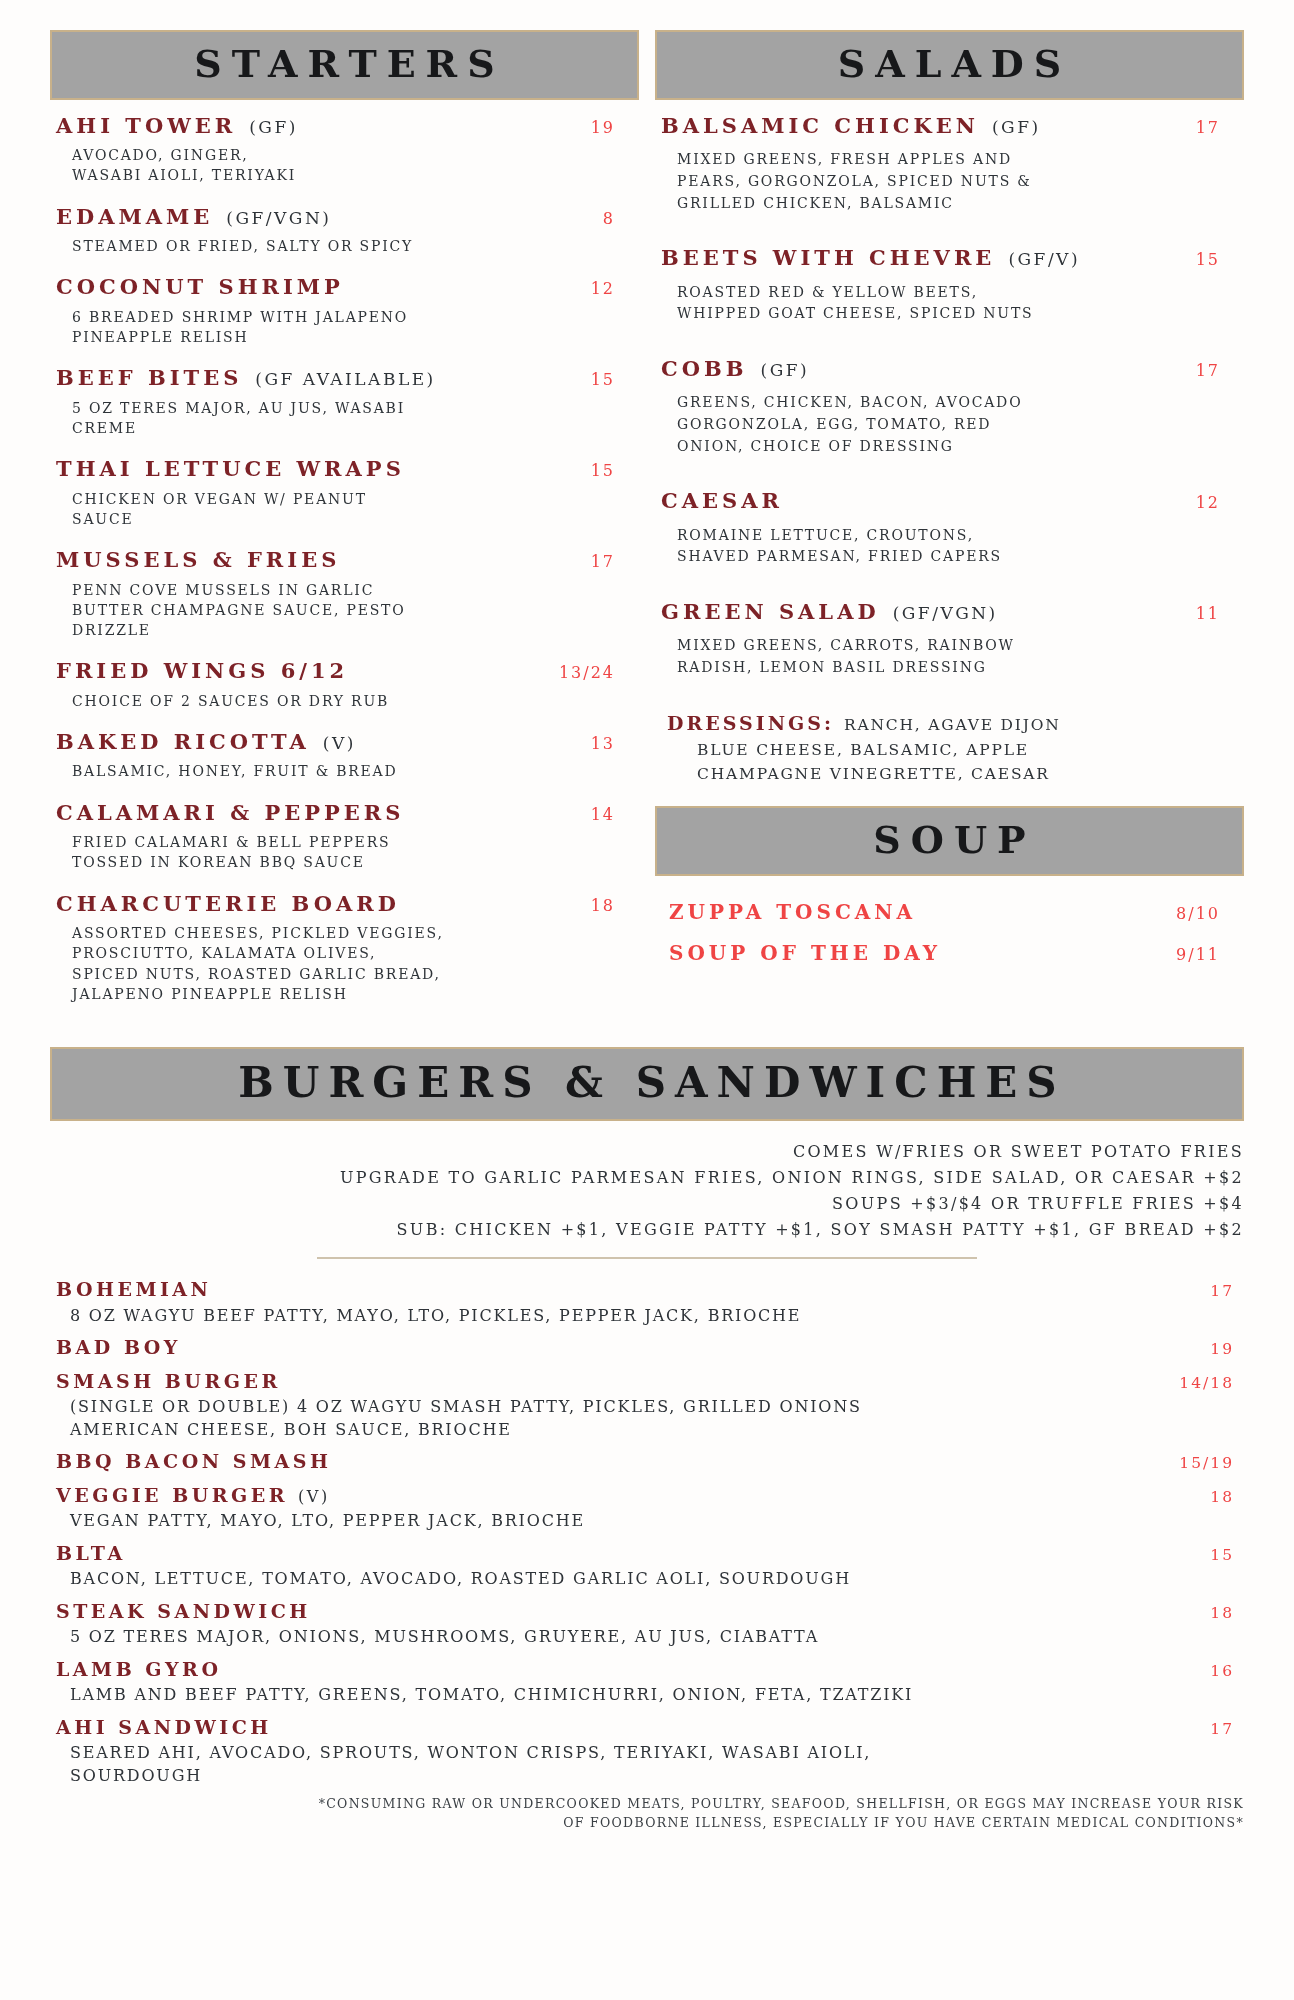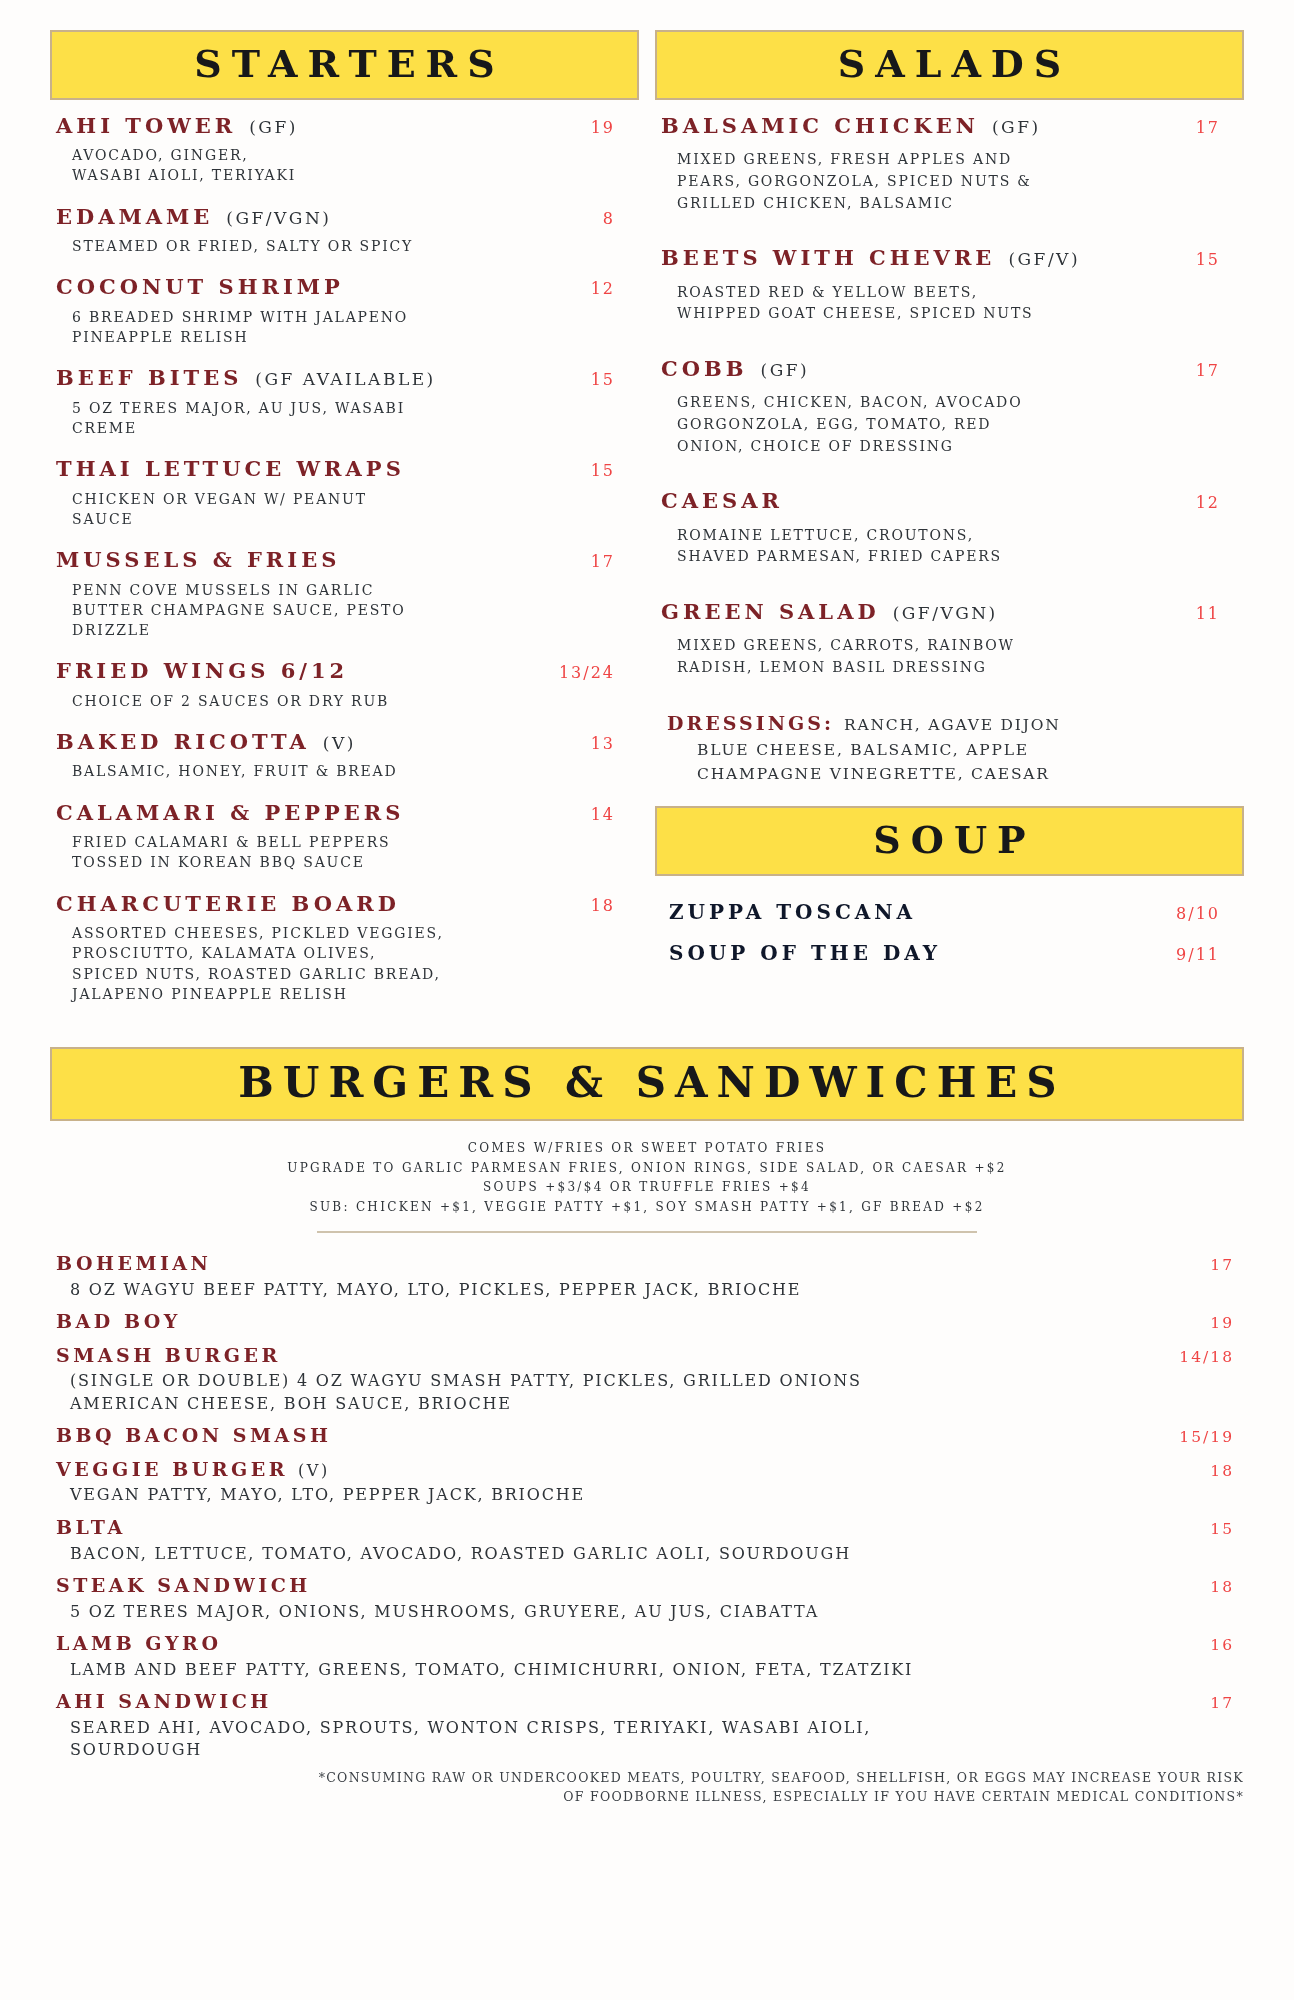"STARTERS" .box { background: #fde047 -> #a3a3a3 }
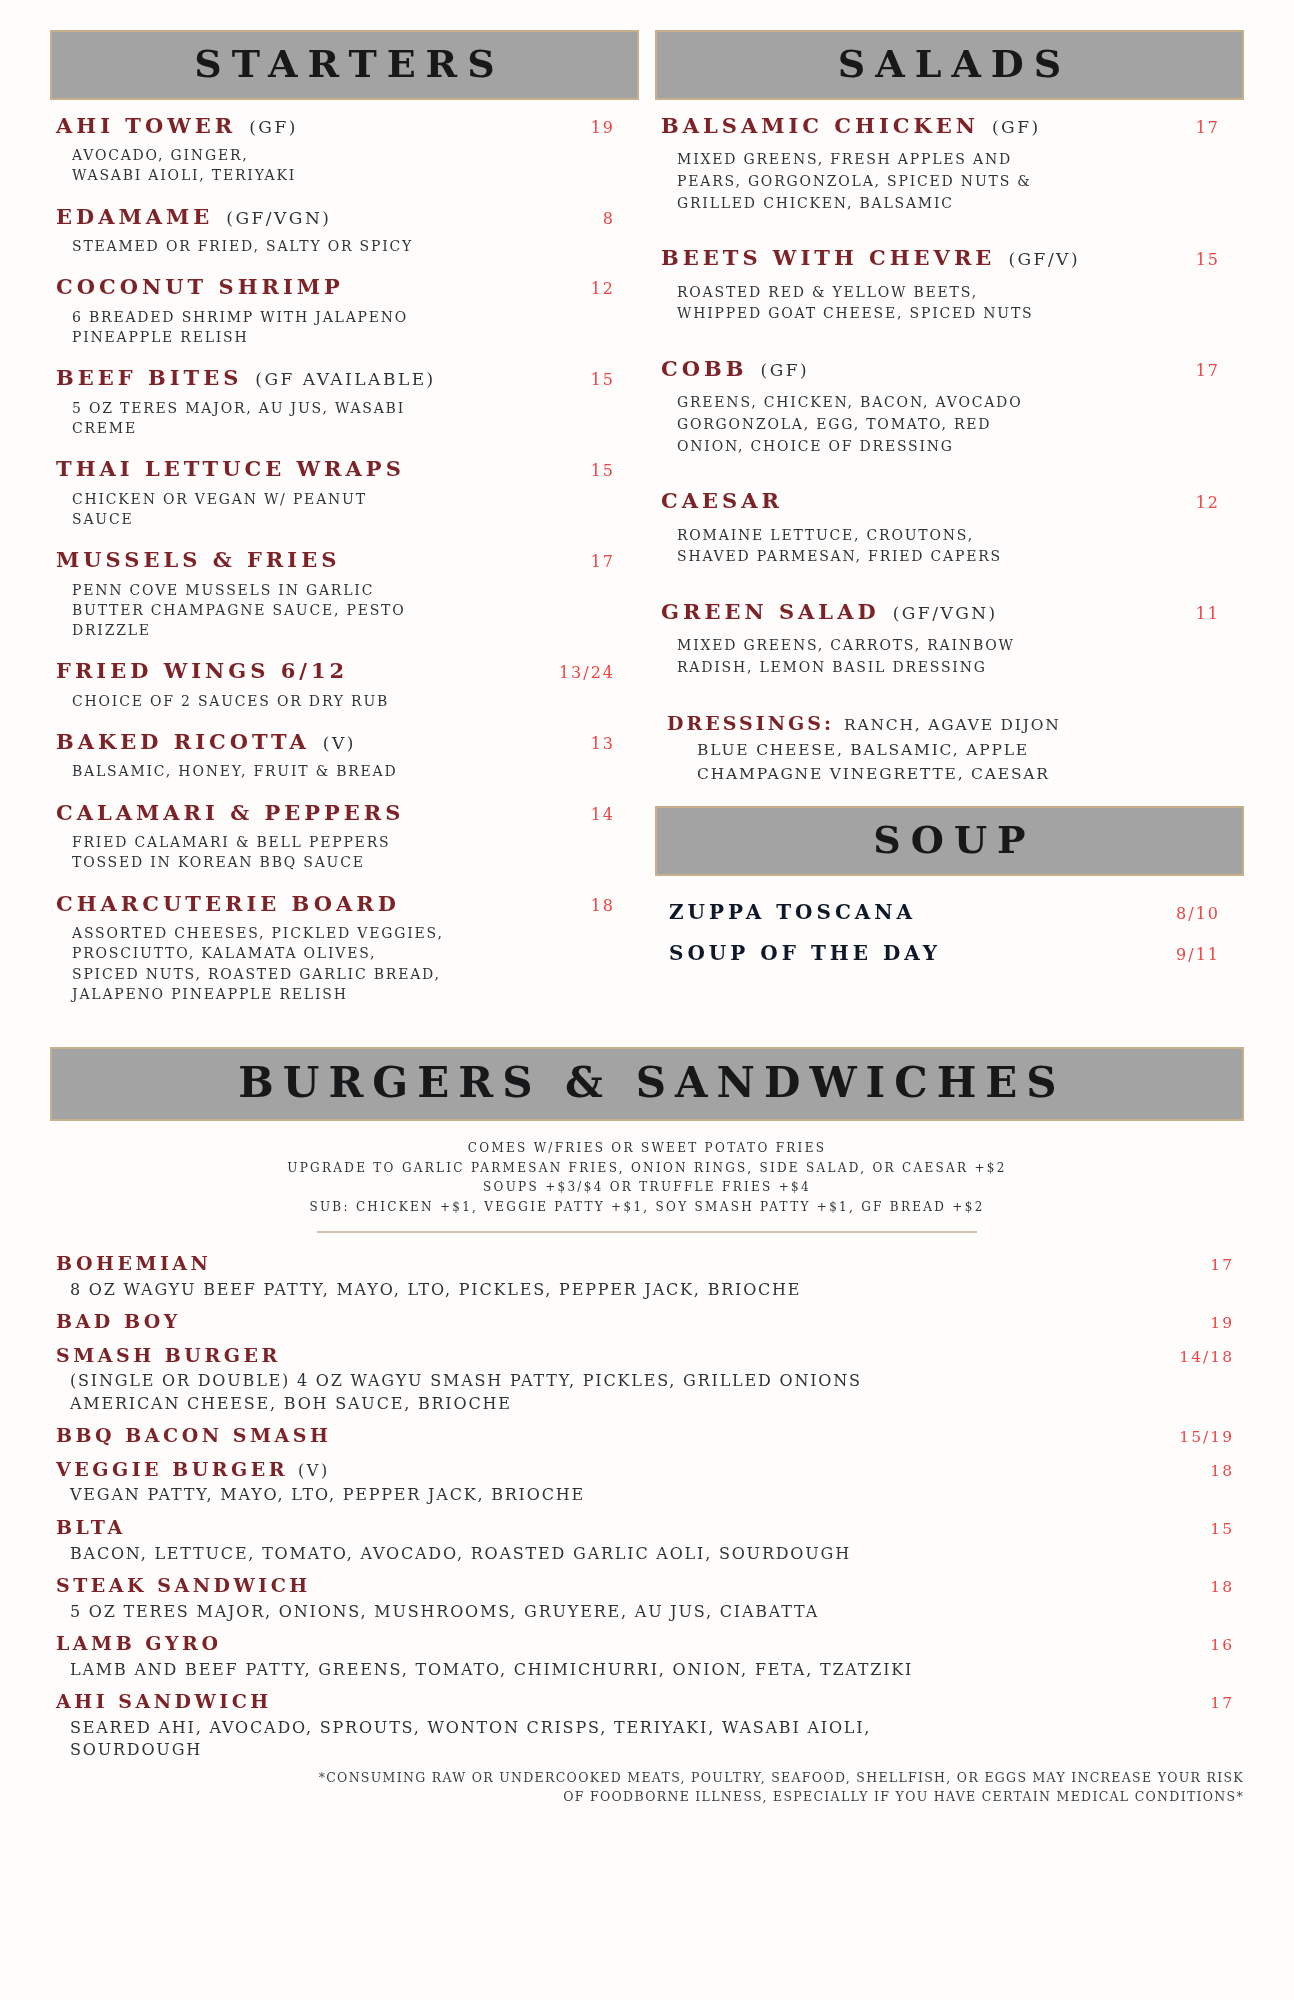"ZUPPA TOSCANA" .sname { color: #0f172a -> #ef4444 }
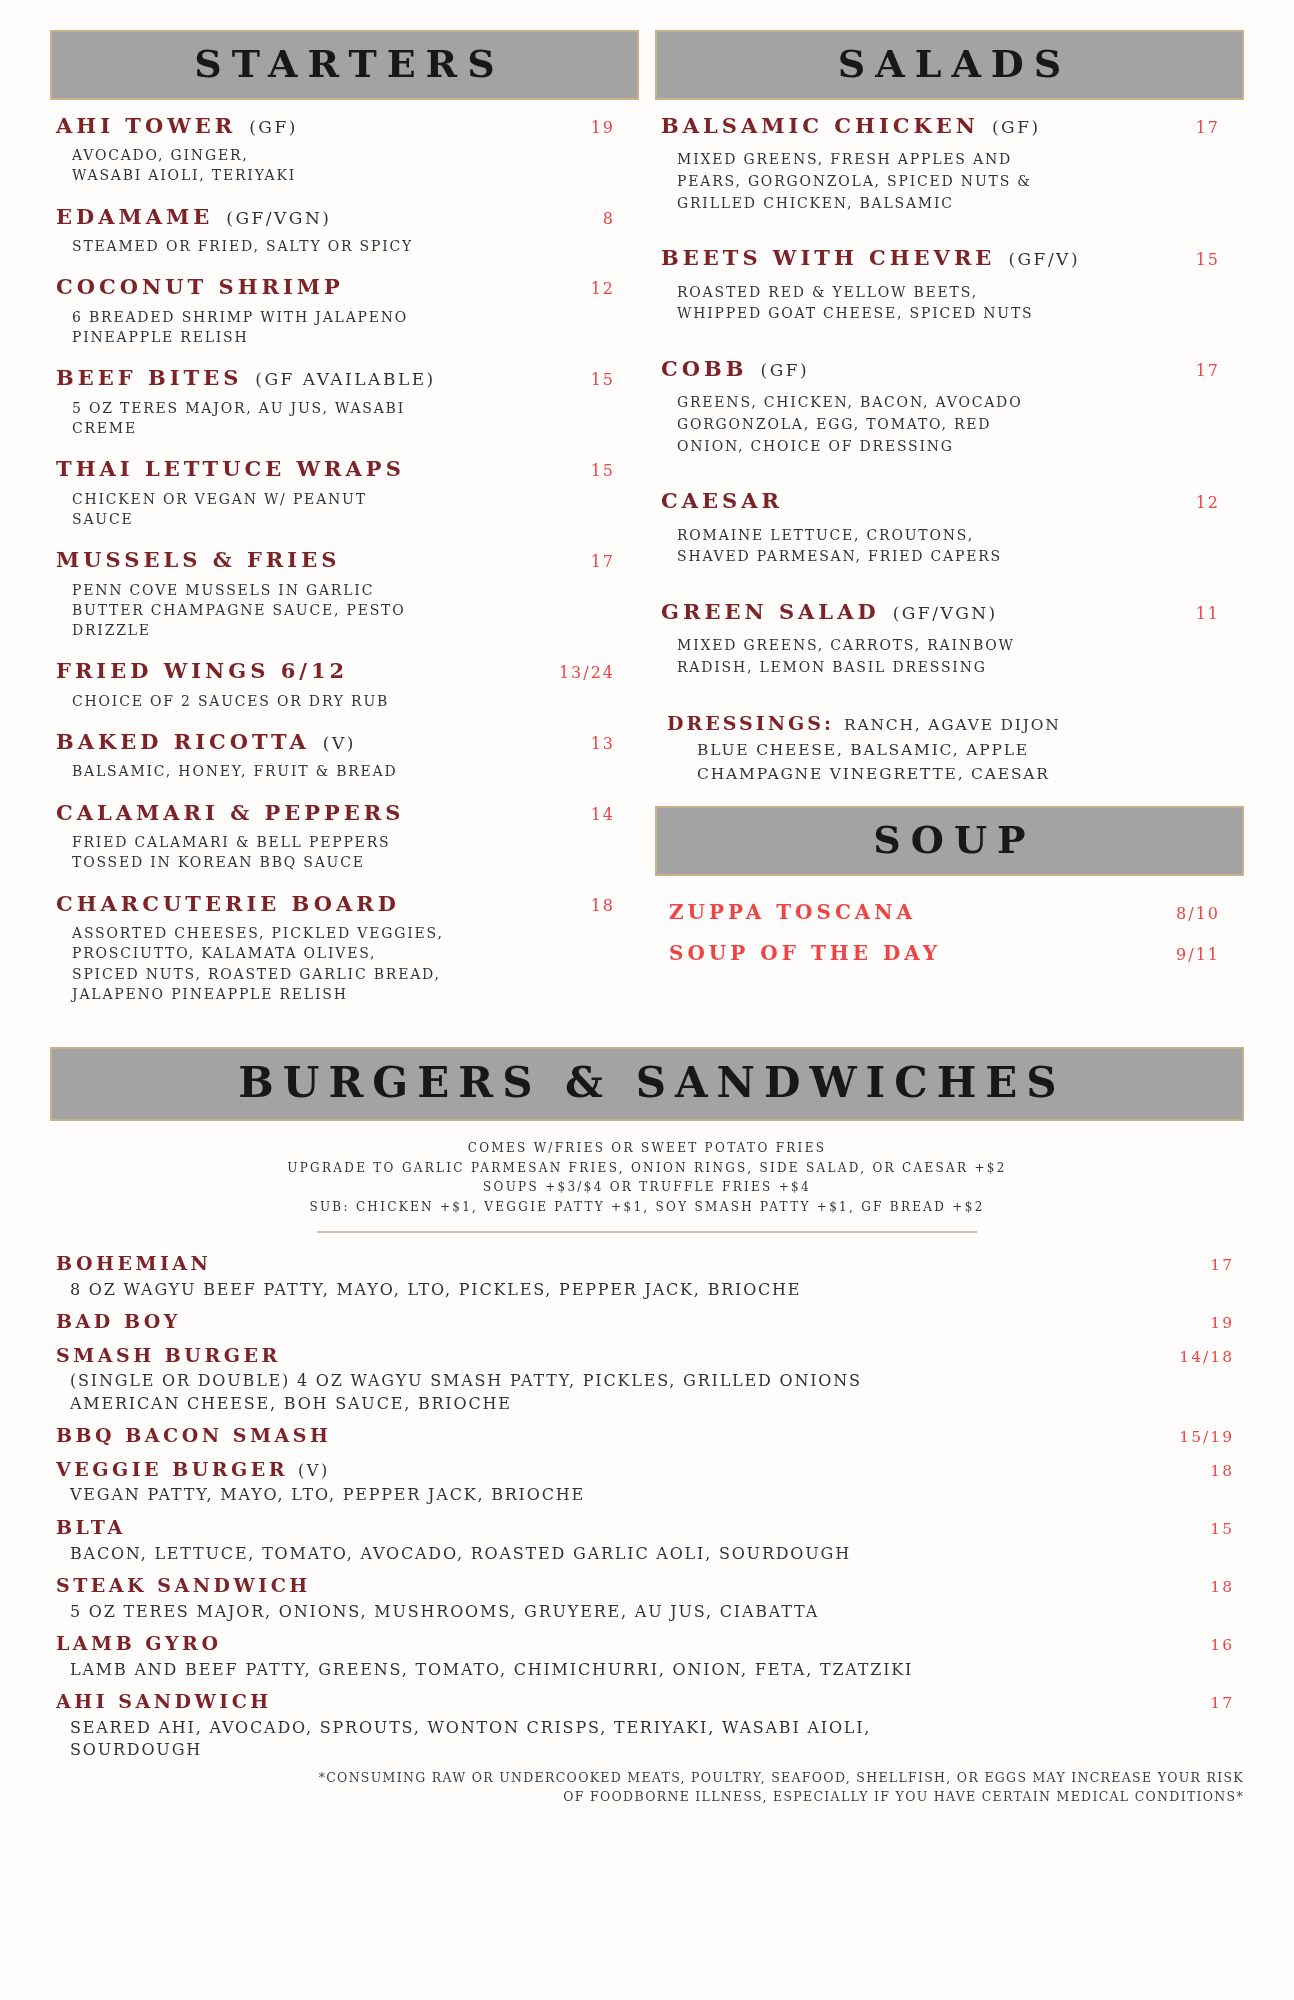"COMES W/FRIES OR SWEET POTATO" .intro { font-size: 12px -> 16px; text-align: center -> right }
